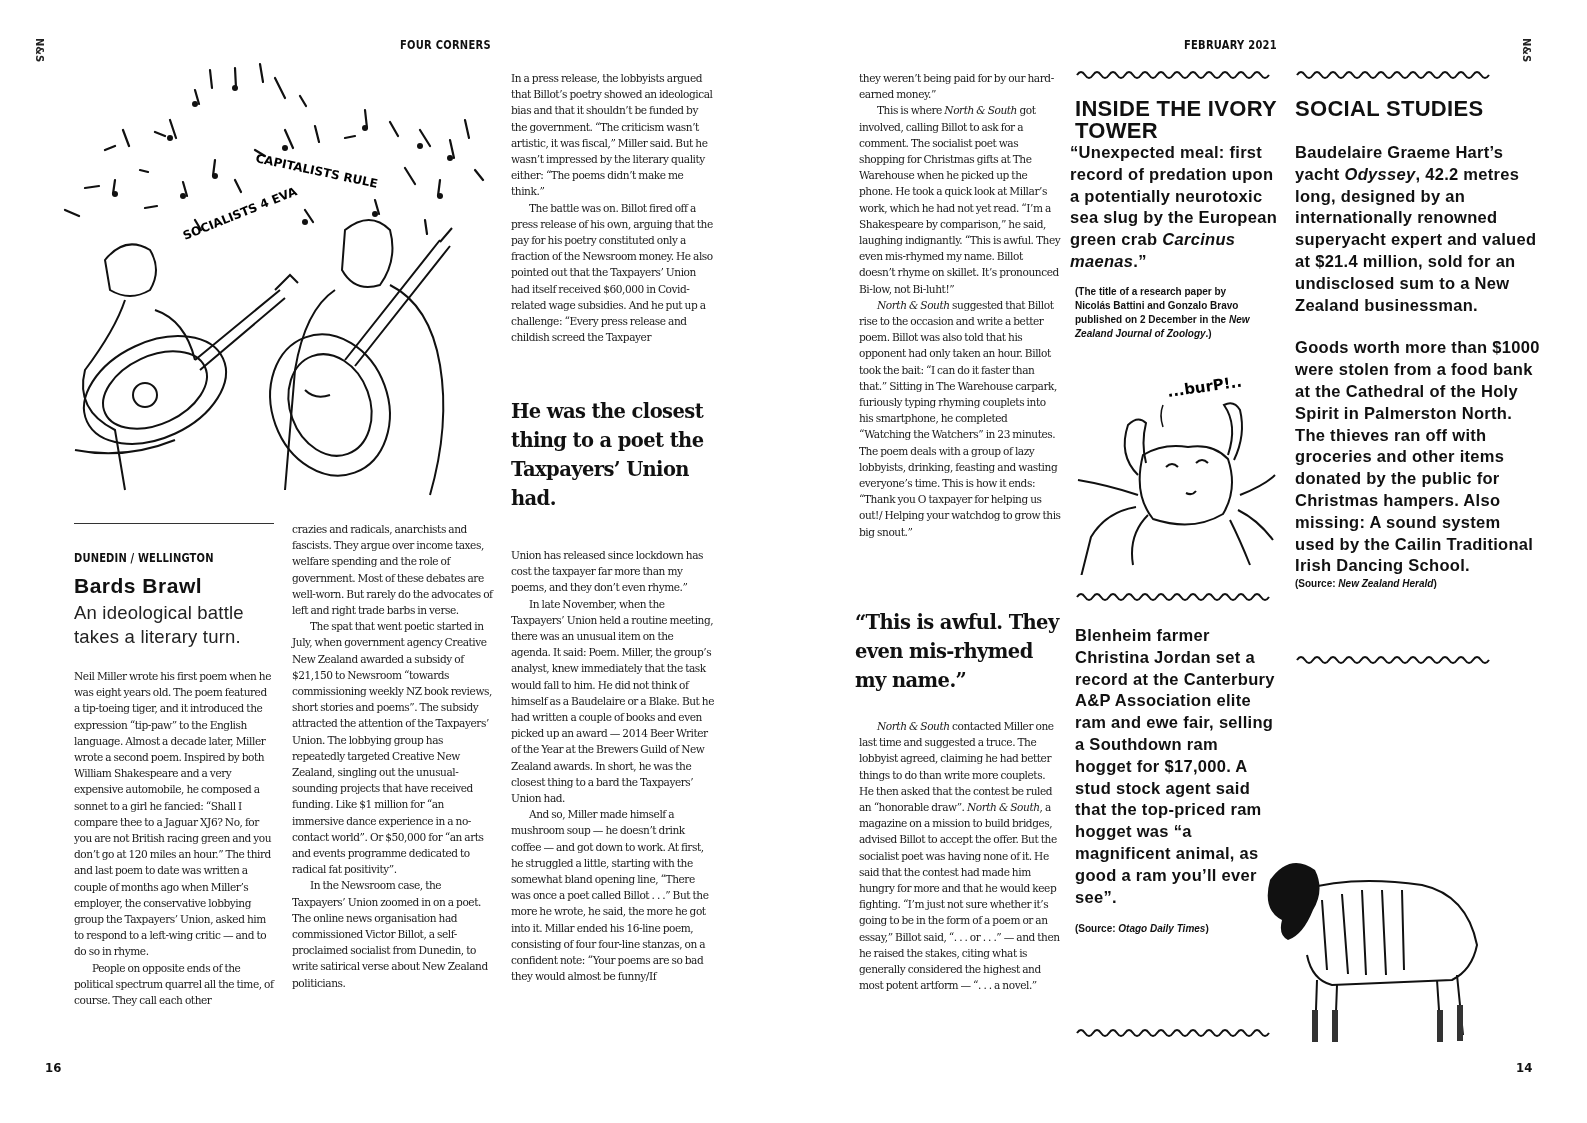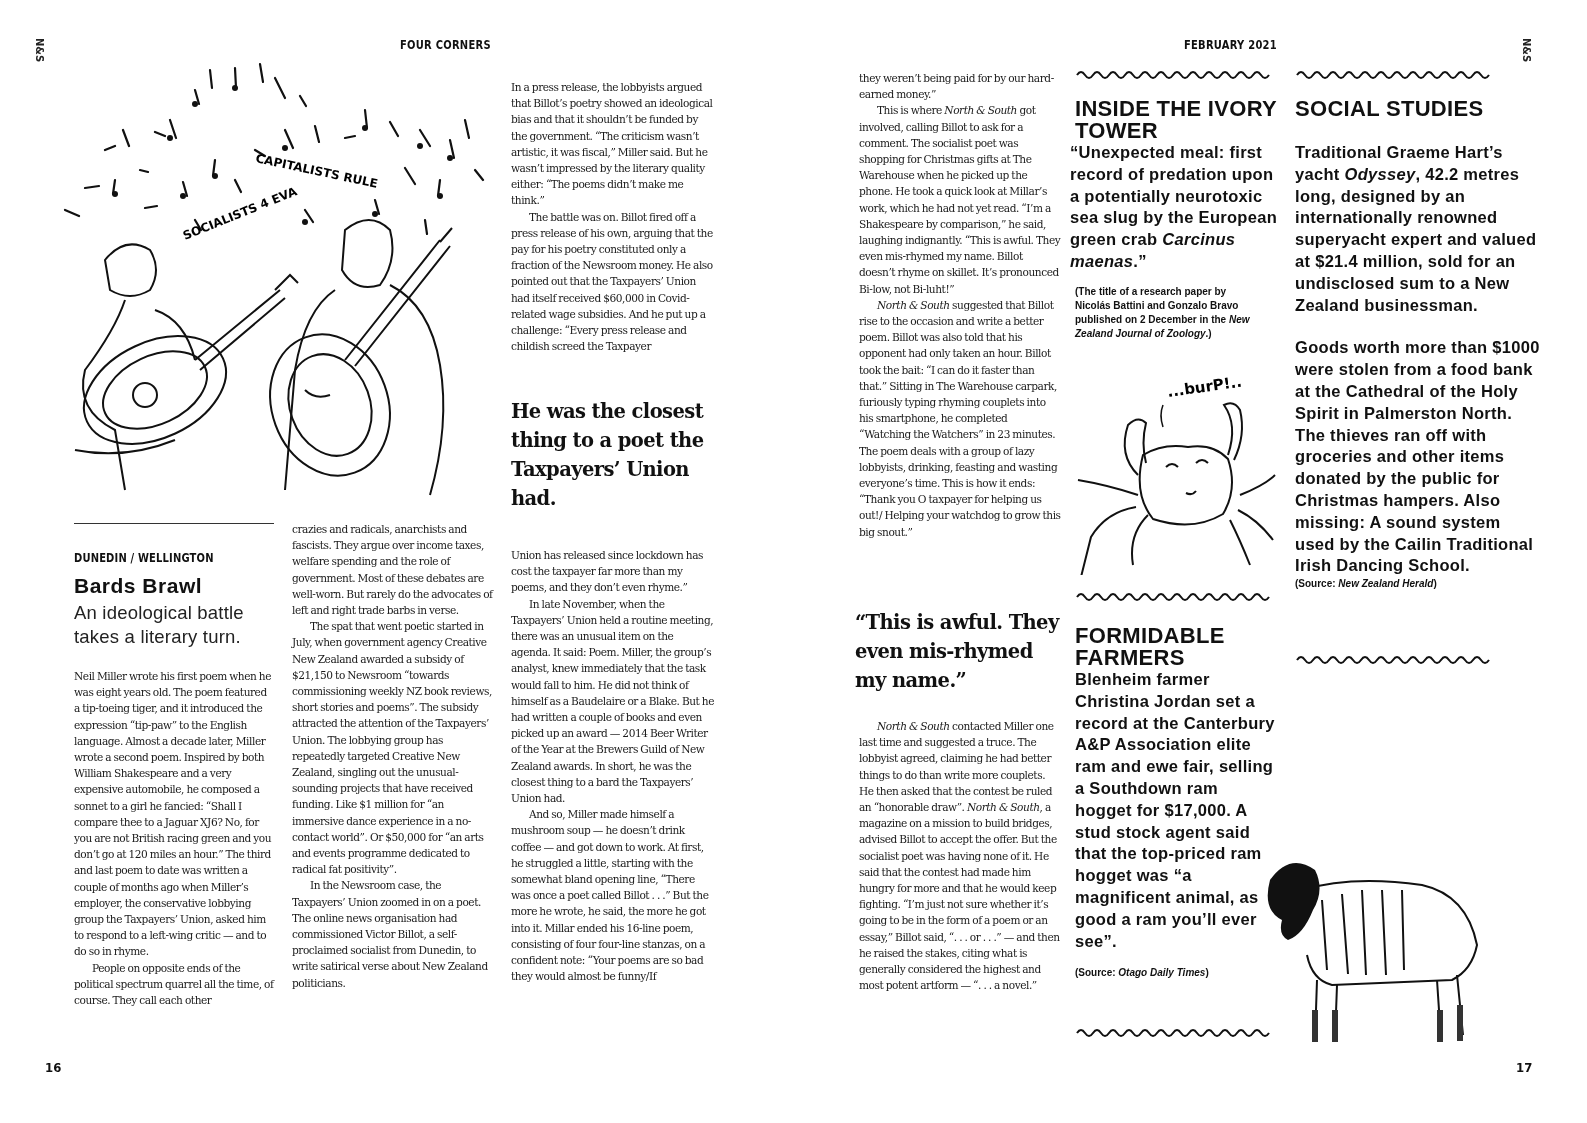"In a press release, the" div.abs { margin-top: 9px -> none }
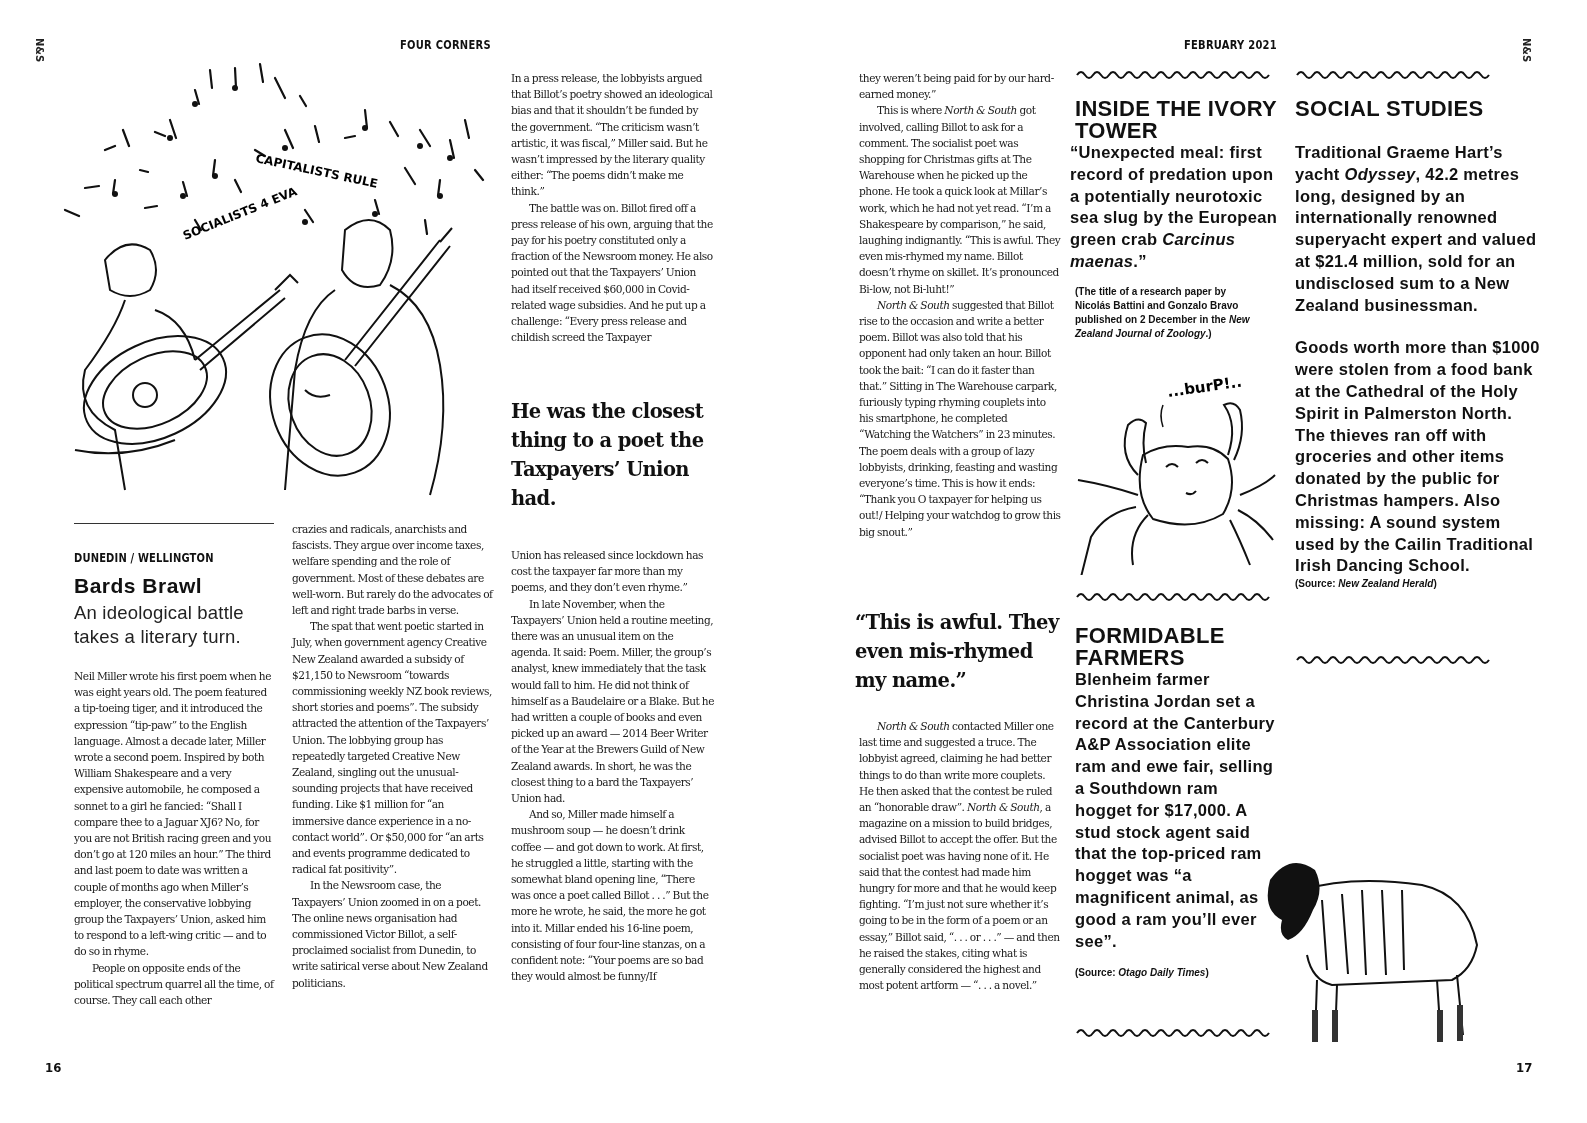"Traditional Graeme Hart’s yacht" span { text: Traditional -> Baudelaire }
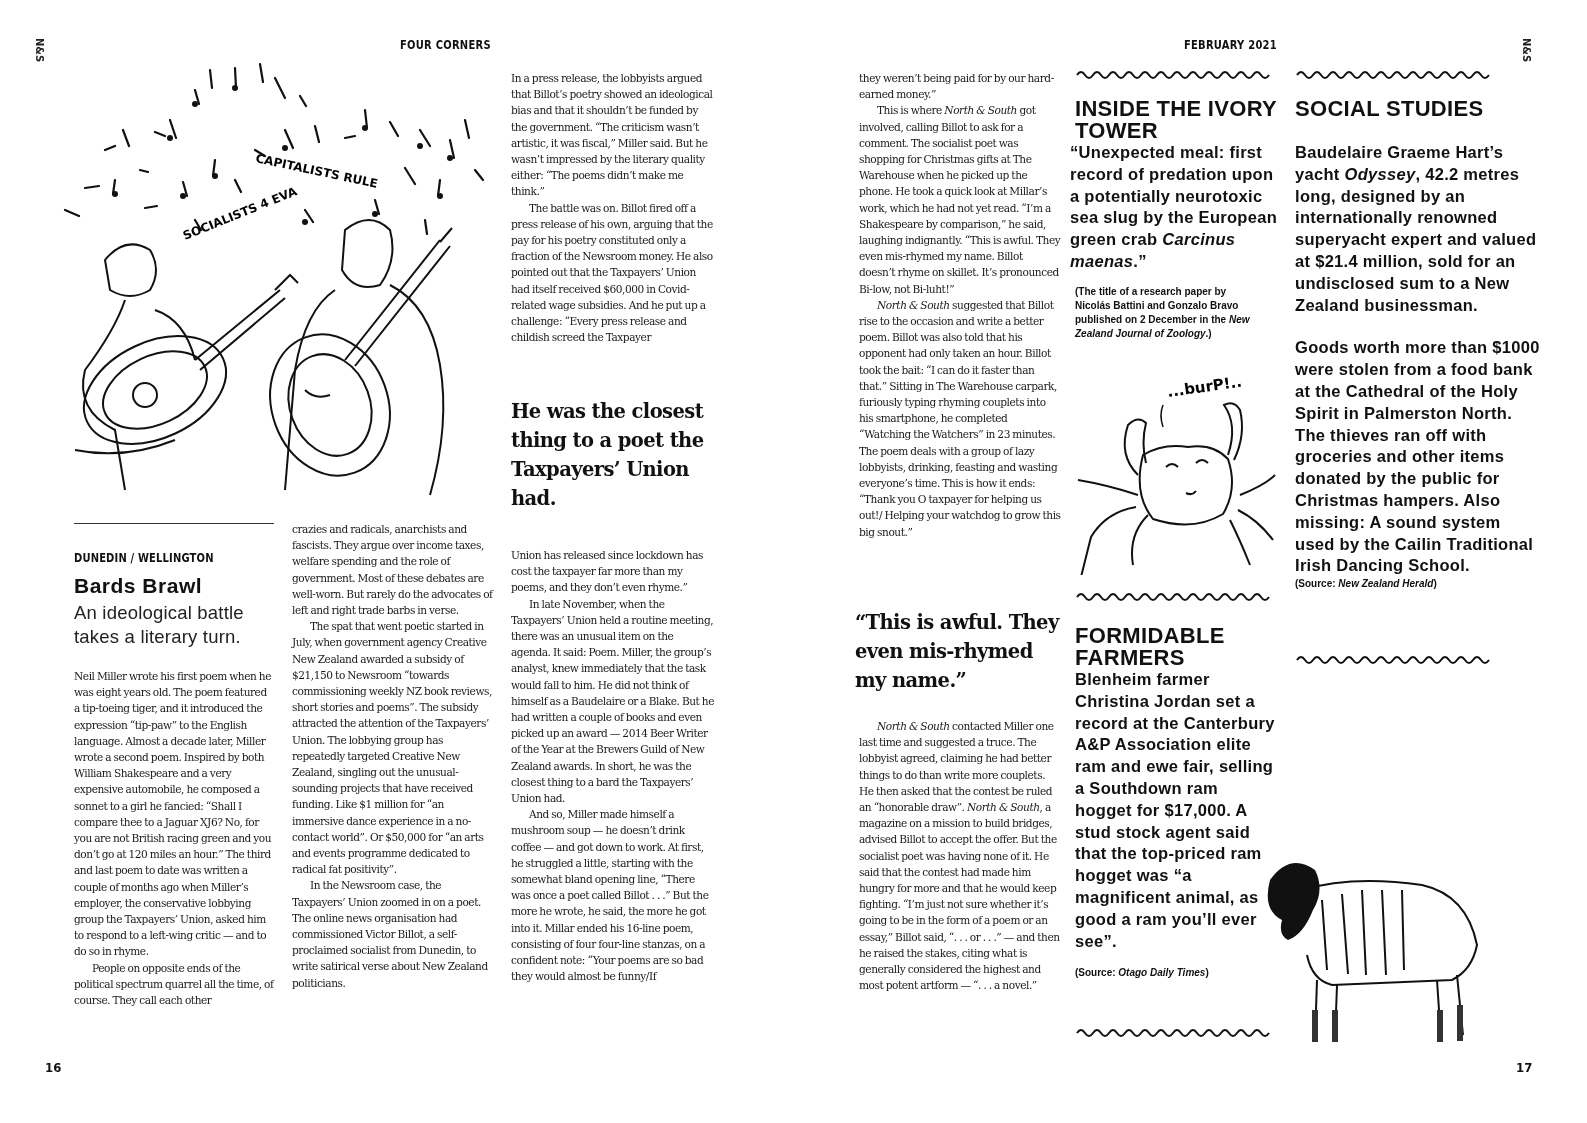"FORMIDABLE FARMERS" div.side-h { html: <div>FORMIDABLE FARMERS</div> -> none }
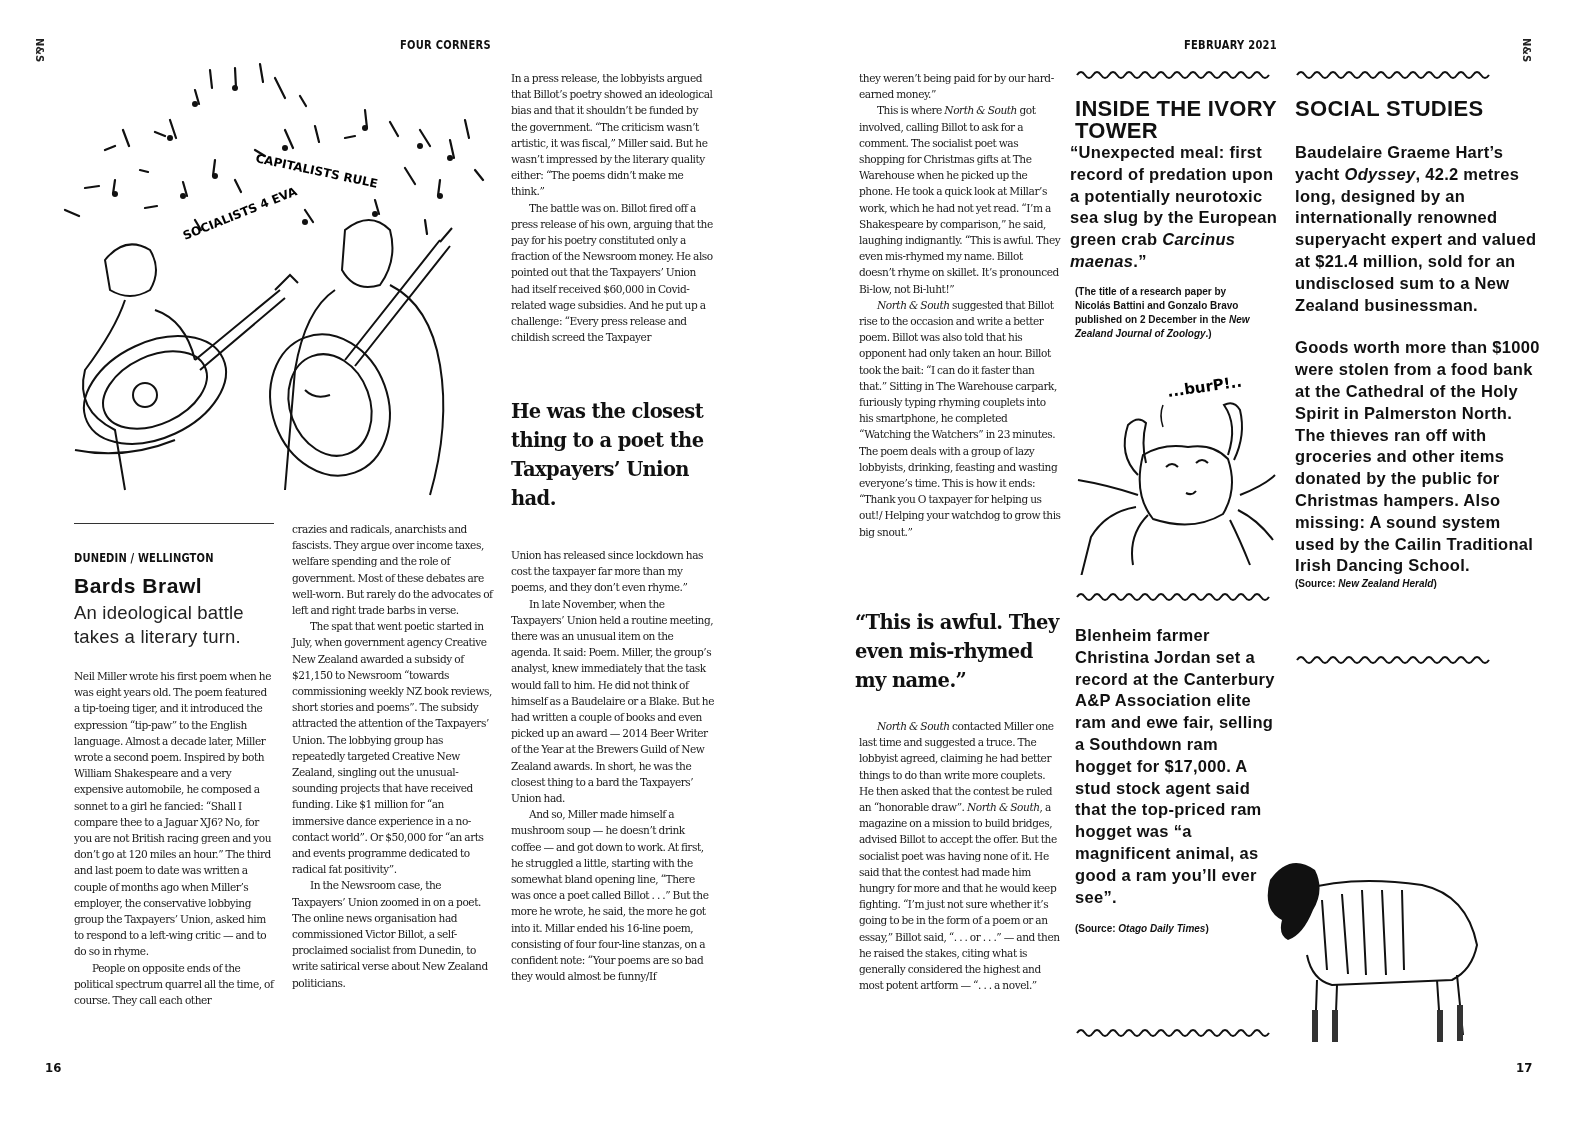"17" div.abs { text: 17 -> 14 }
